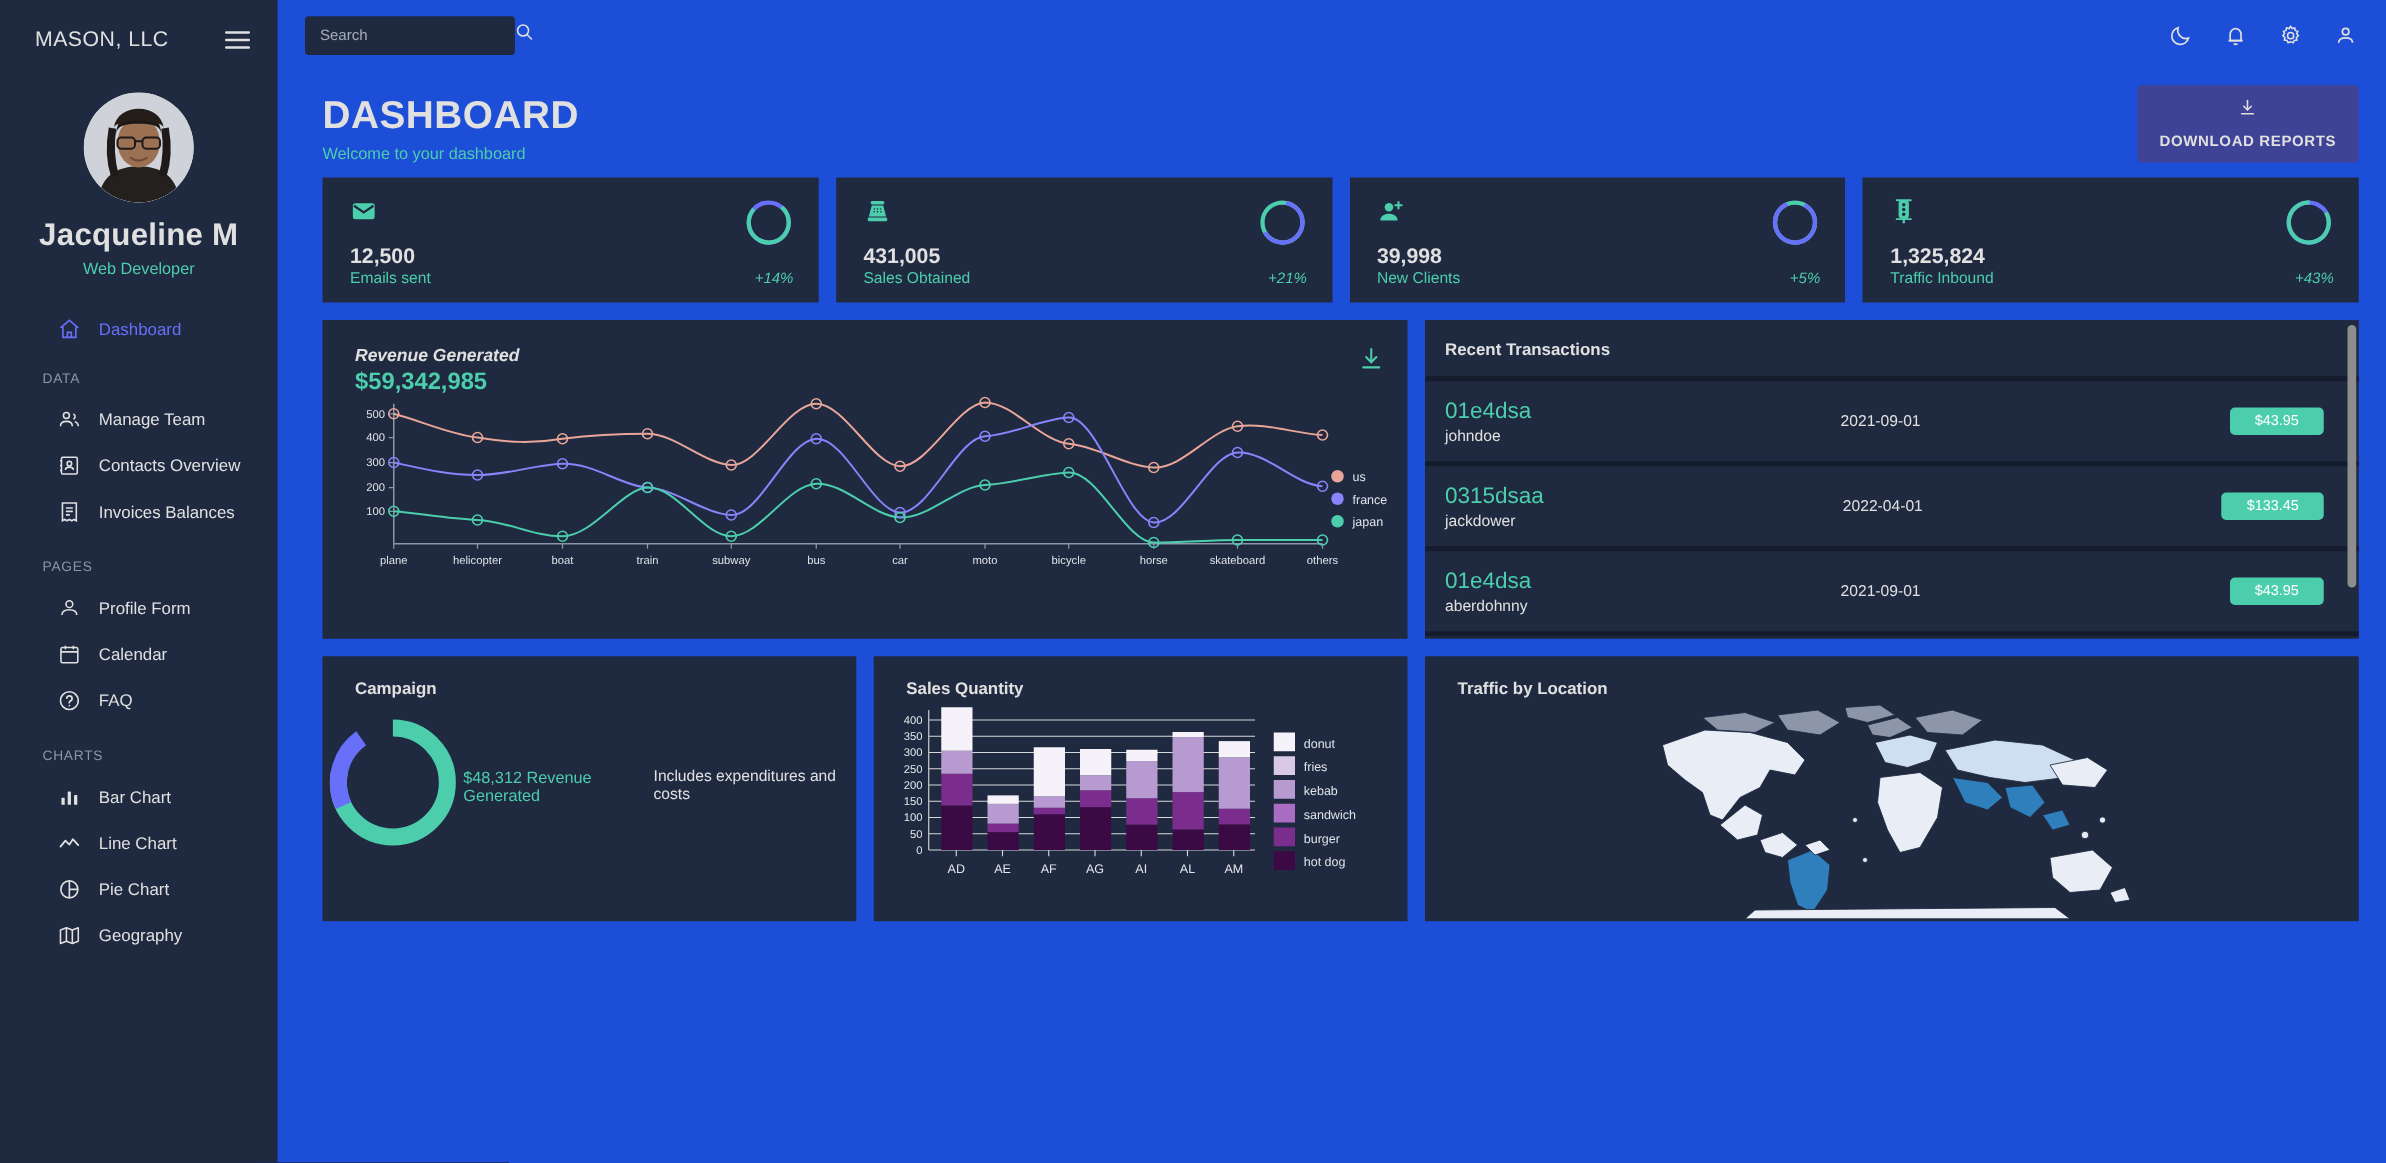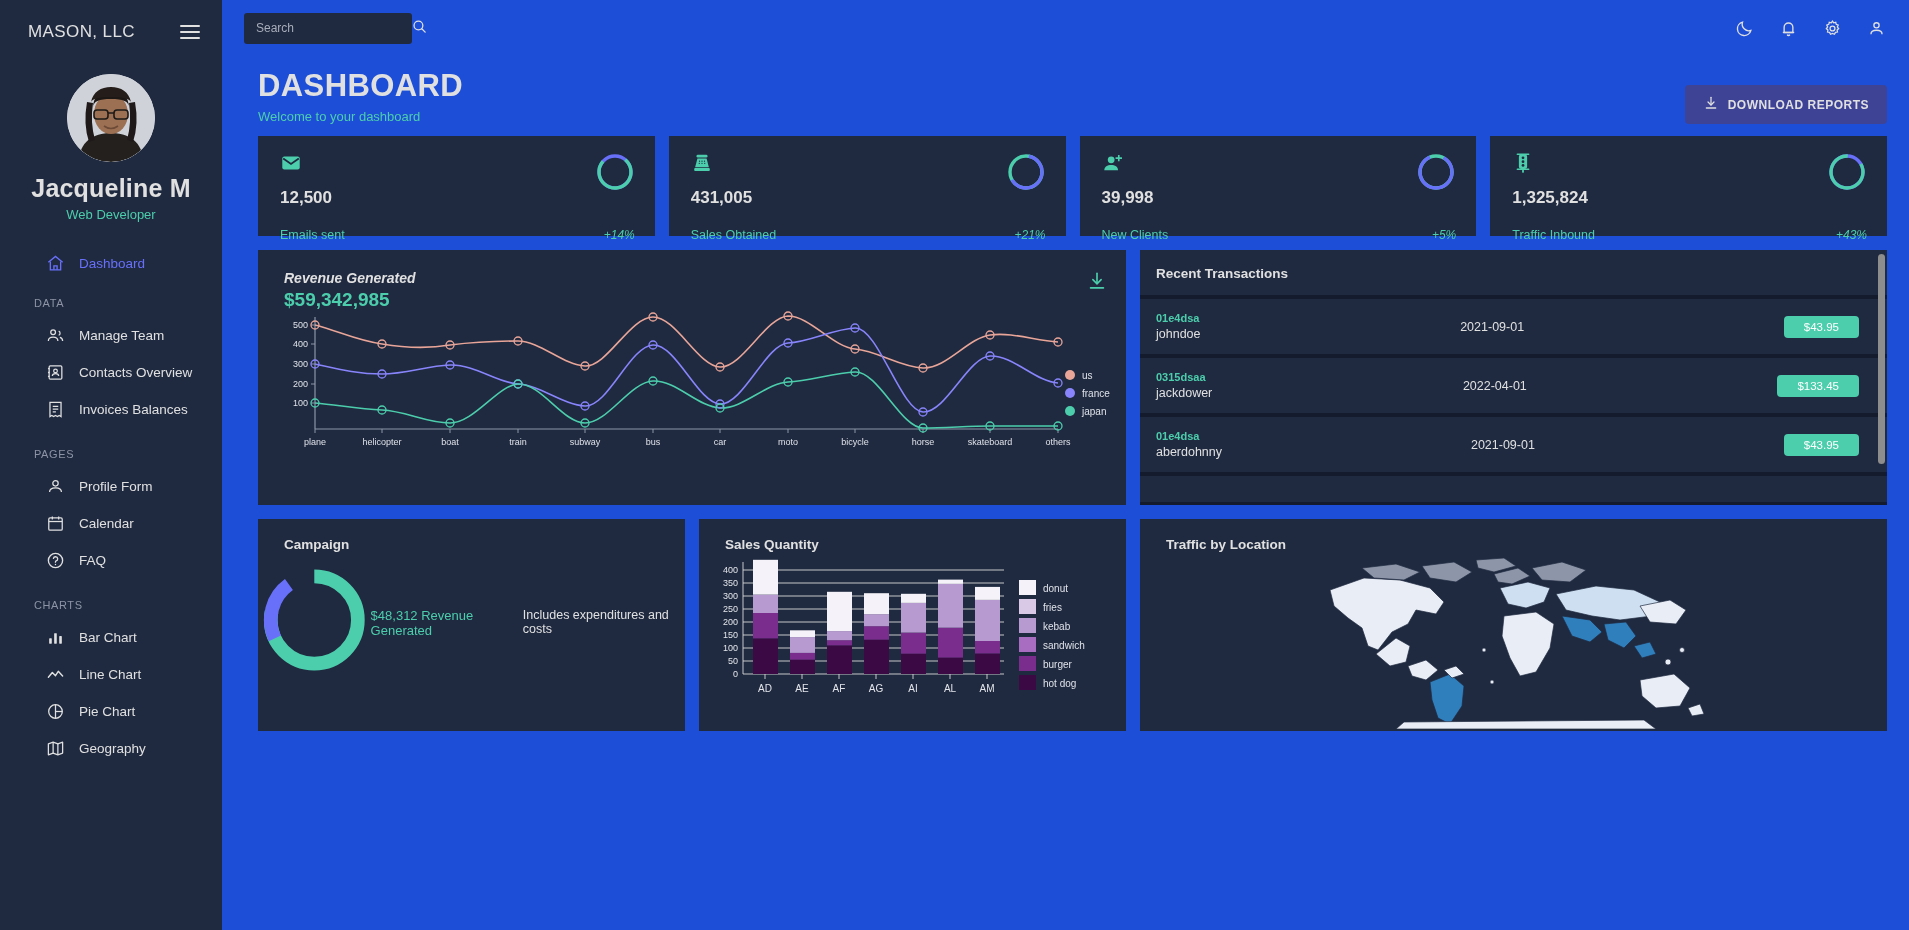"DOWNLOAD REPORTS" .dl-btn { flex-direction: none -> column }
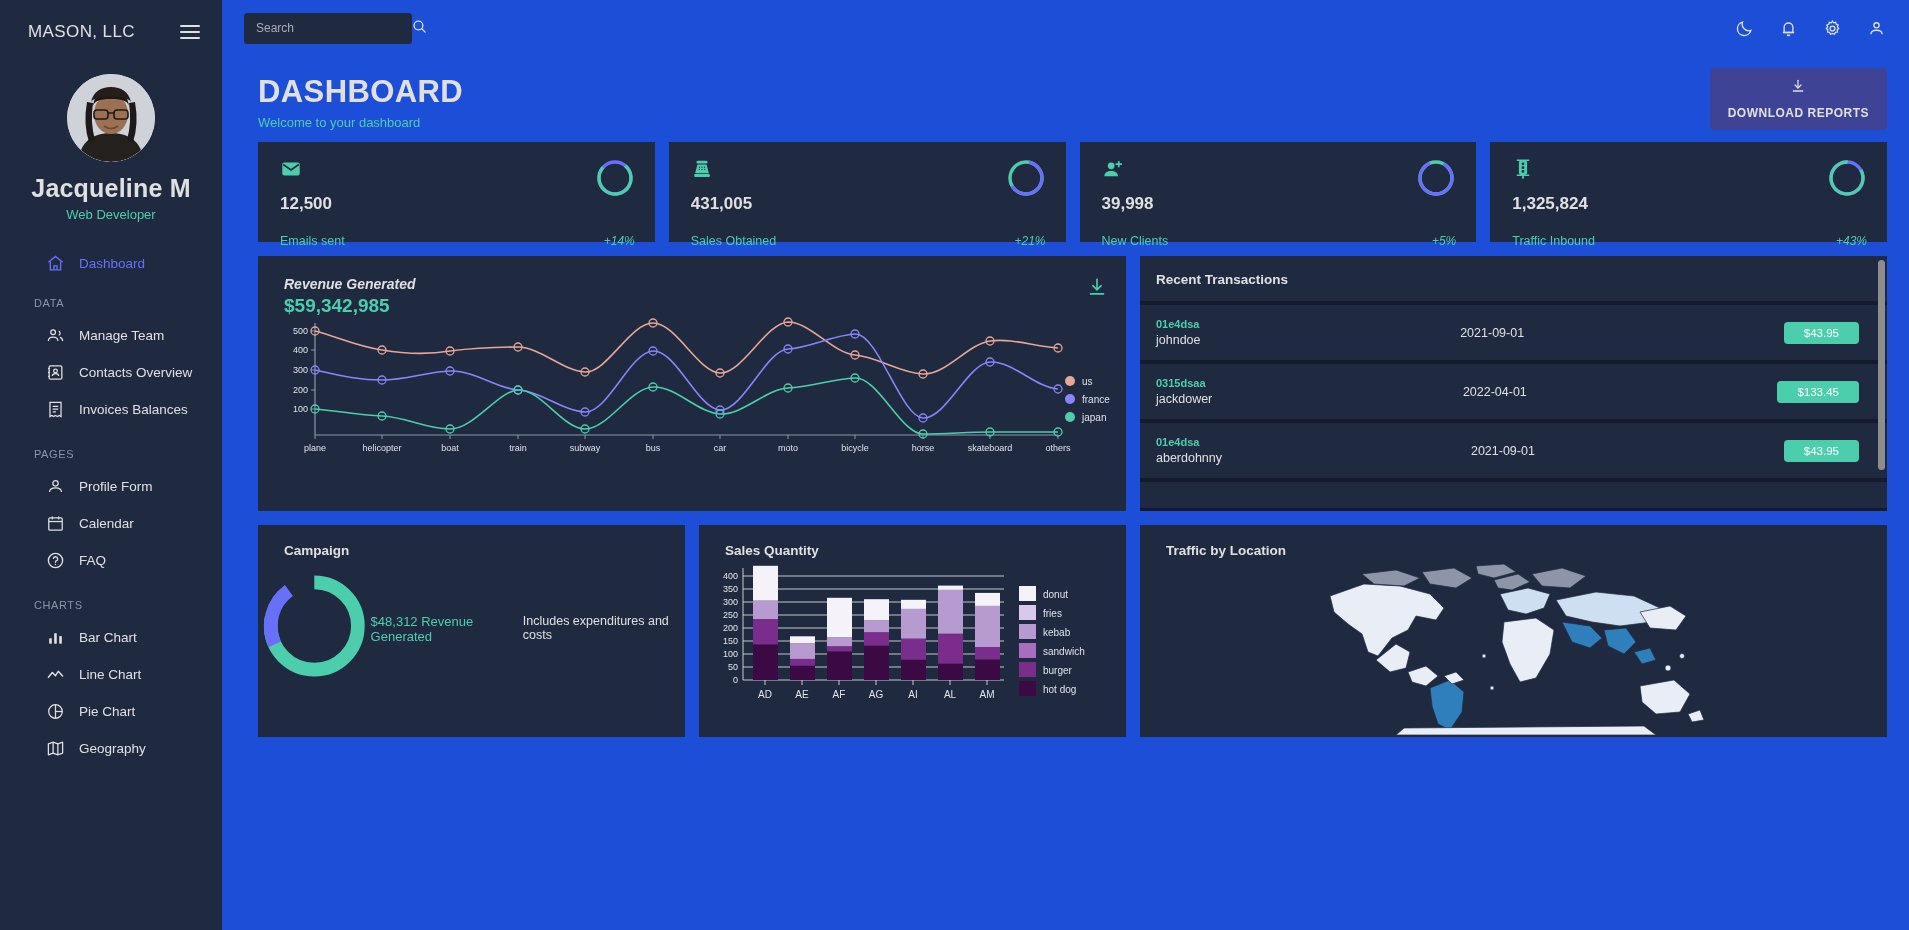"Emails sent" .stat-bot { margin-top: 20px -> none }
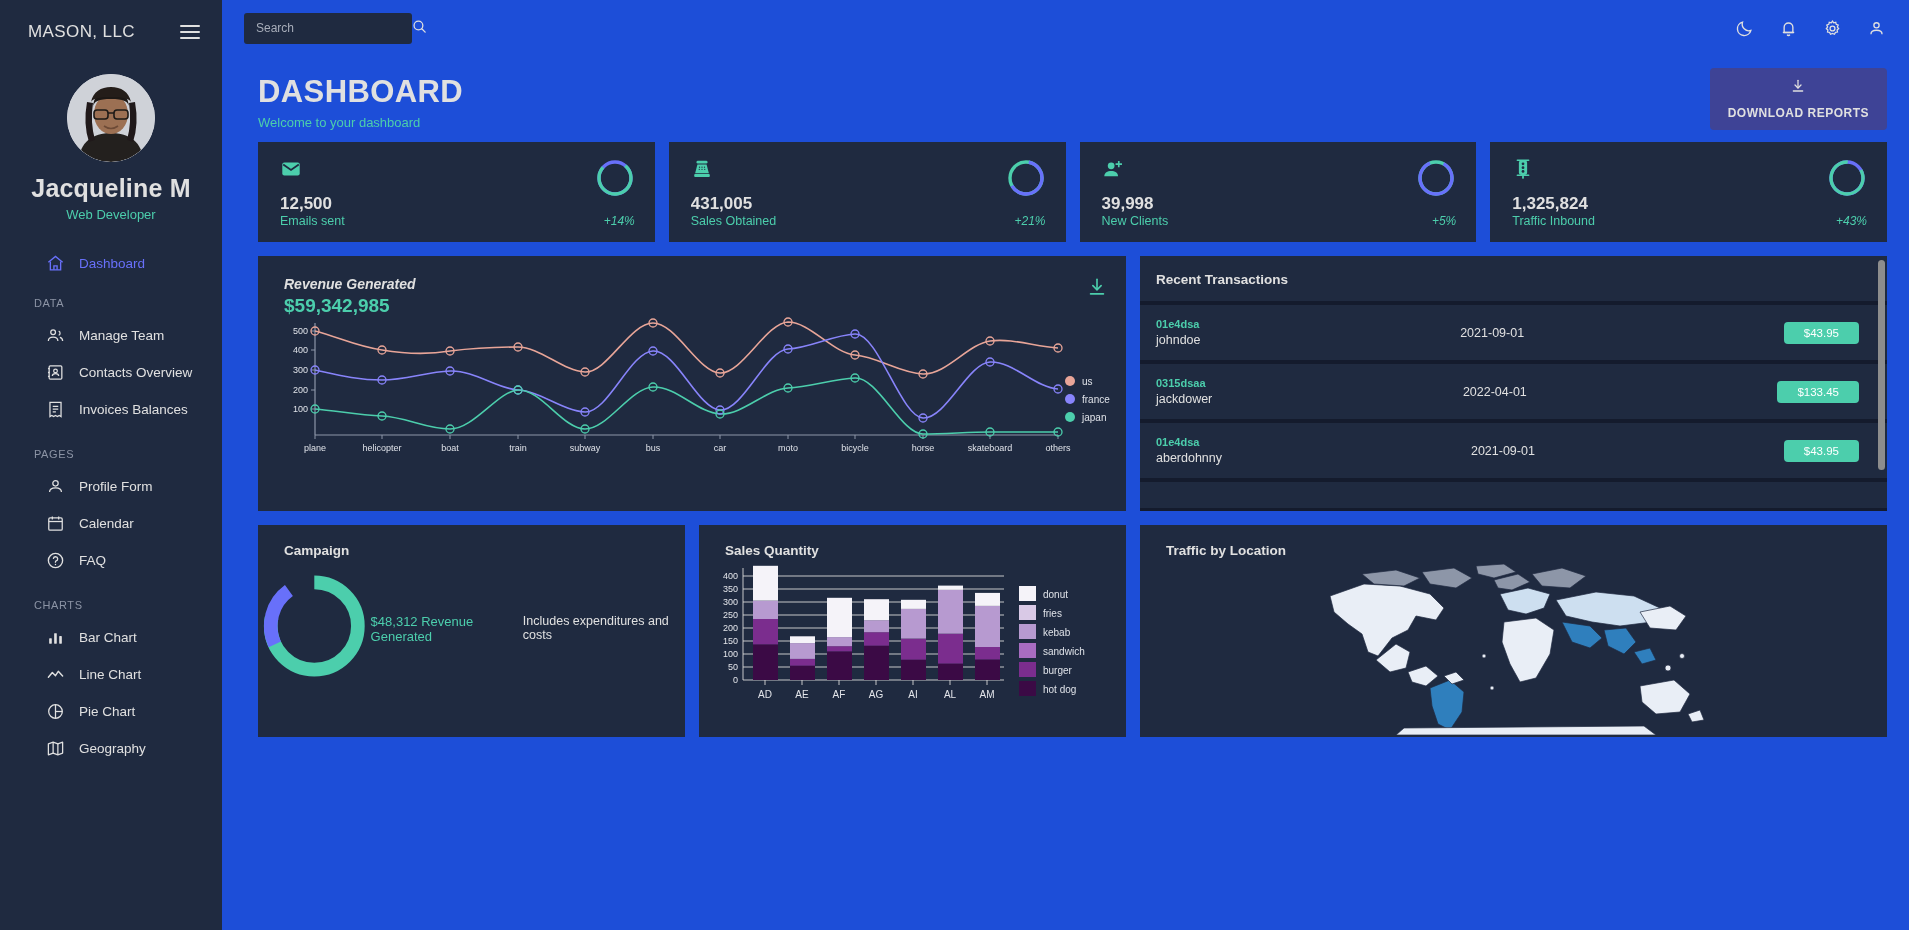"01e4dsa" .tr-left .tid { font-size: 11px -> 18px; font-weight: bold -> normal }
